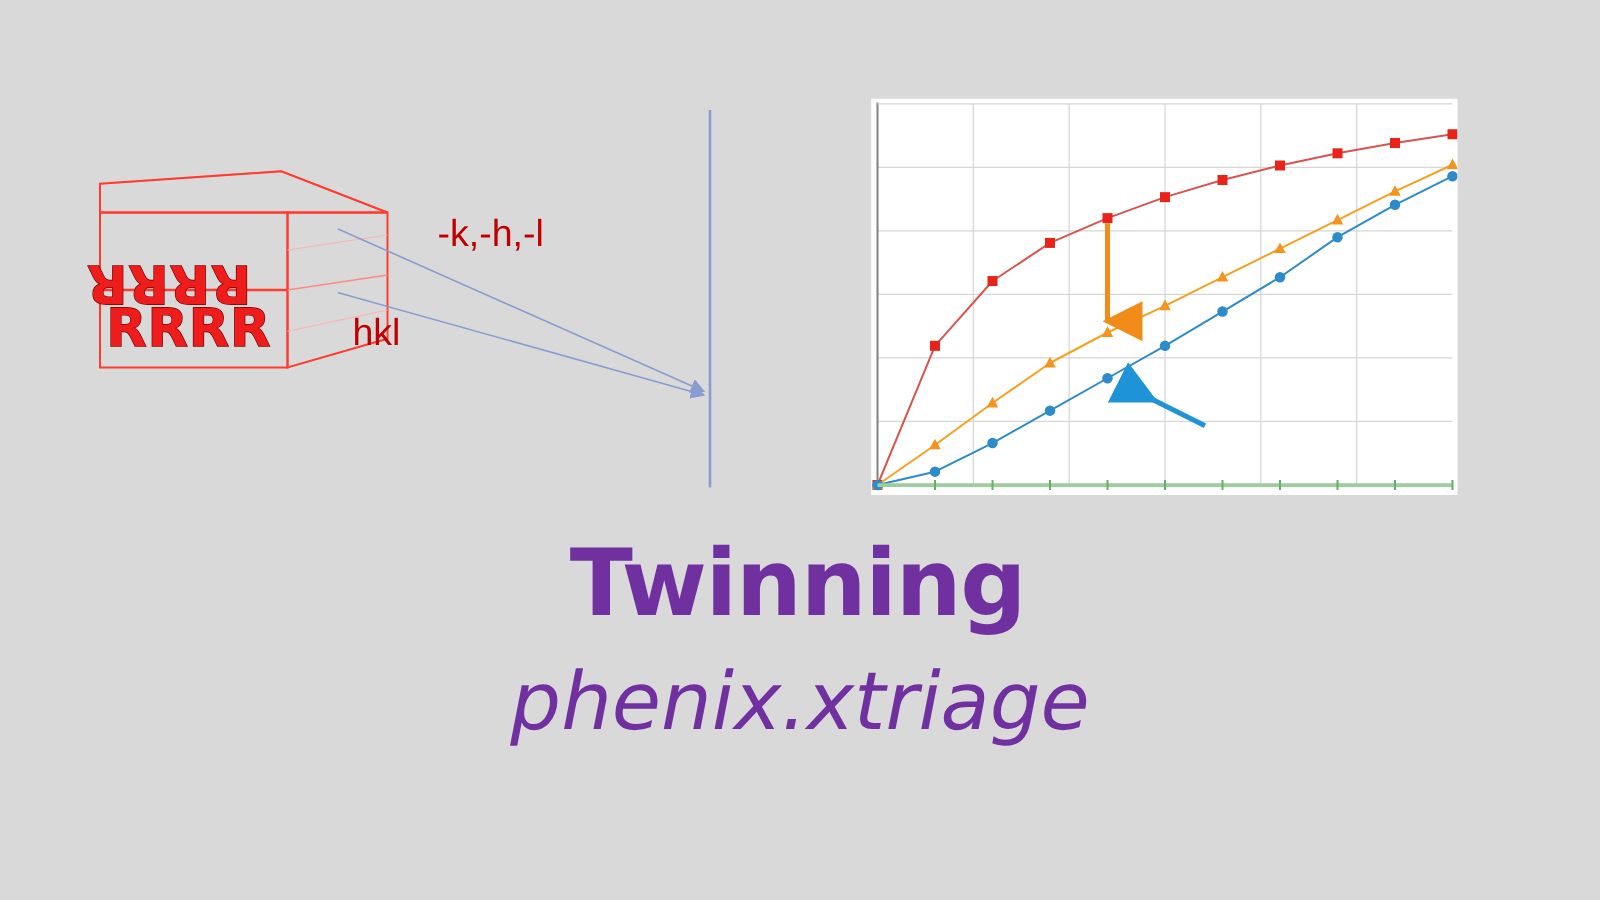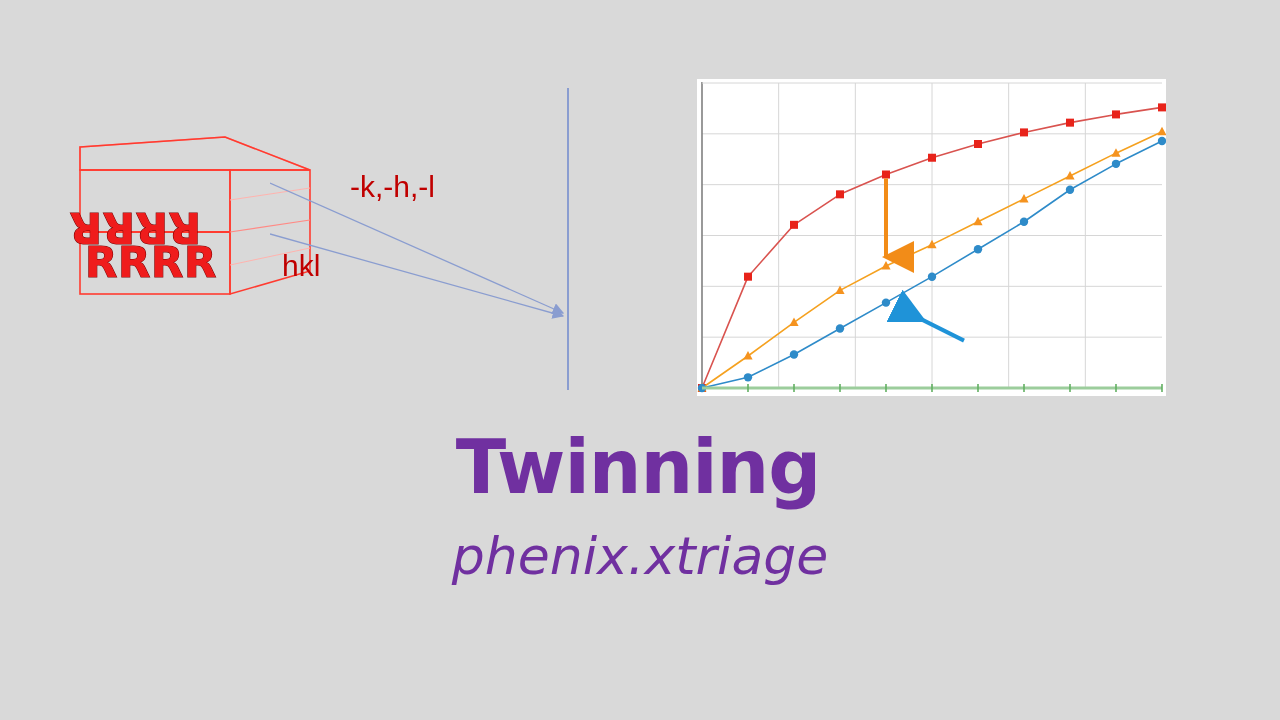"phenix.xtriage" #page-subtitle { font-size: 52px -> 64px }
